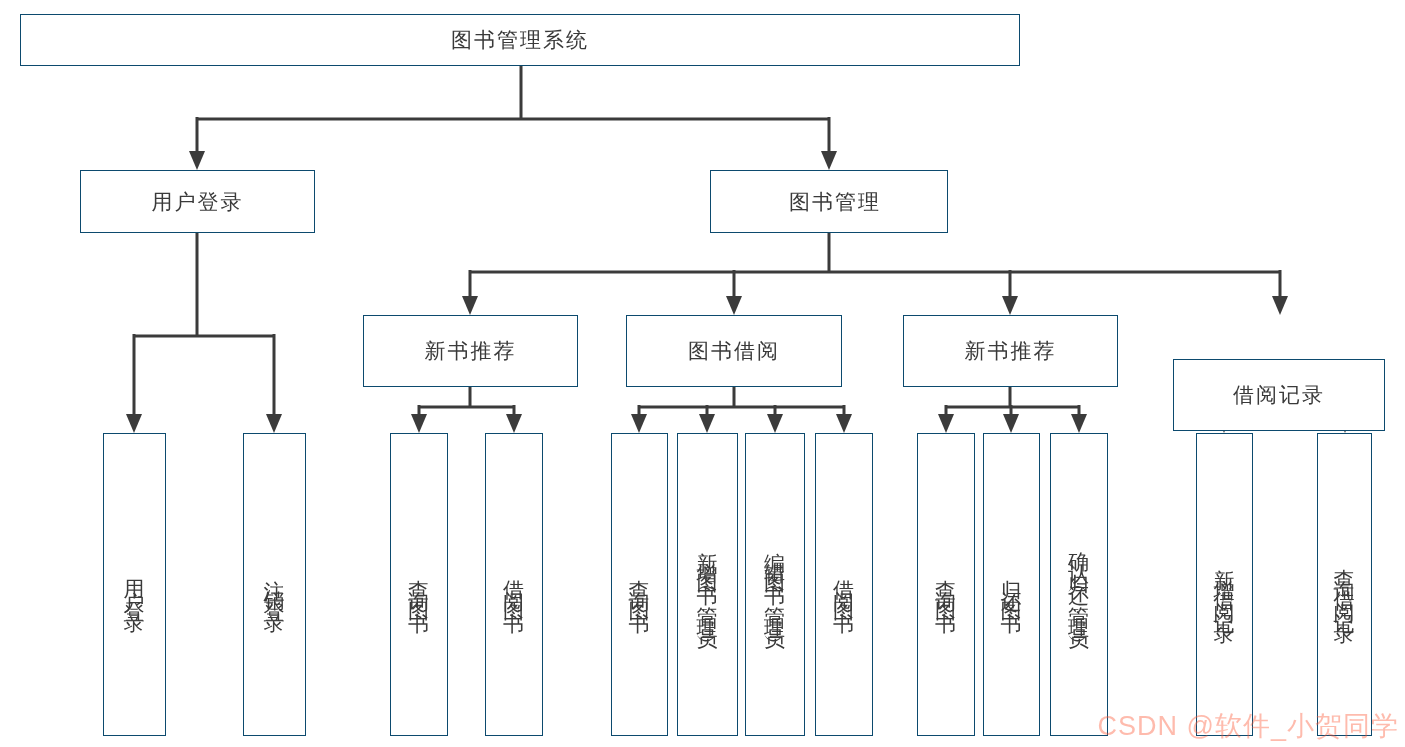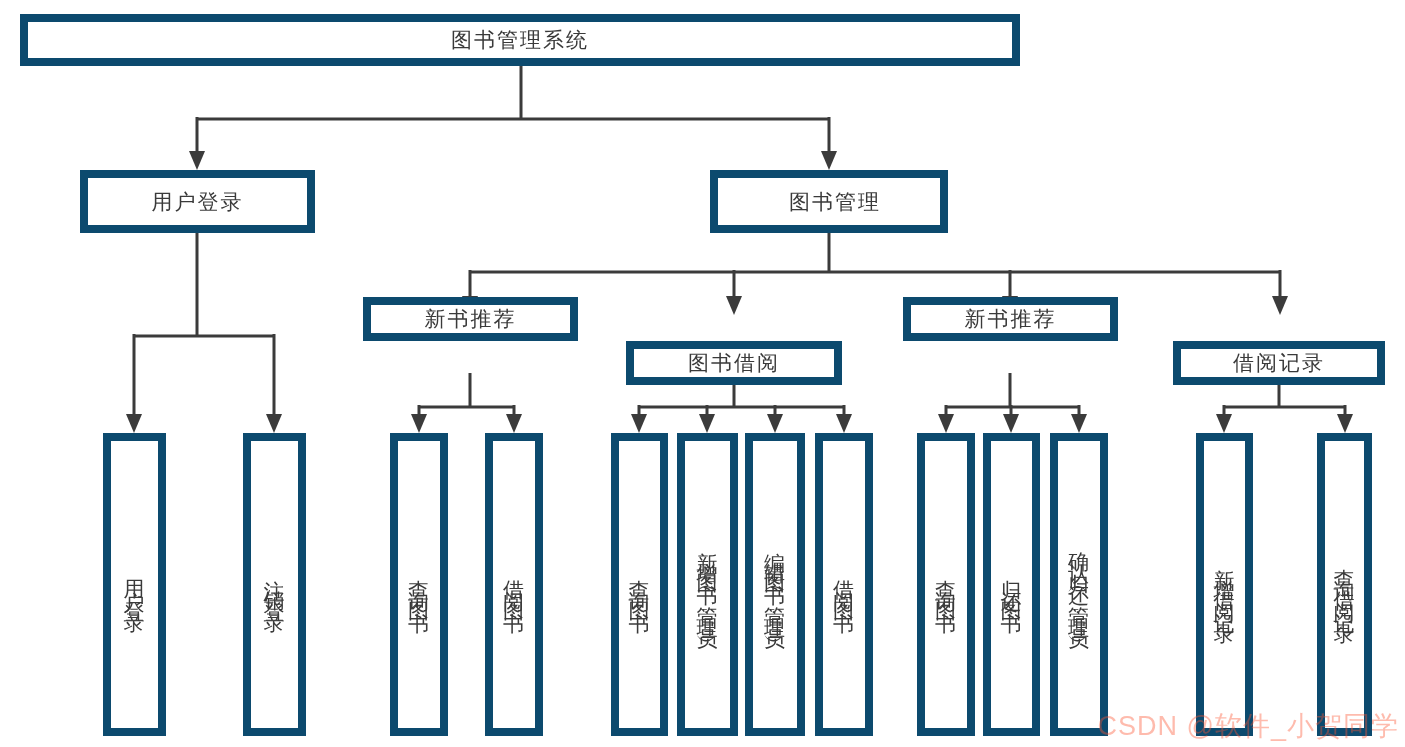"图书管理系统" .node { border: 8px solid #0c4a6e -> 1px solid #0c4a6e }
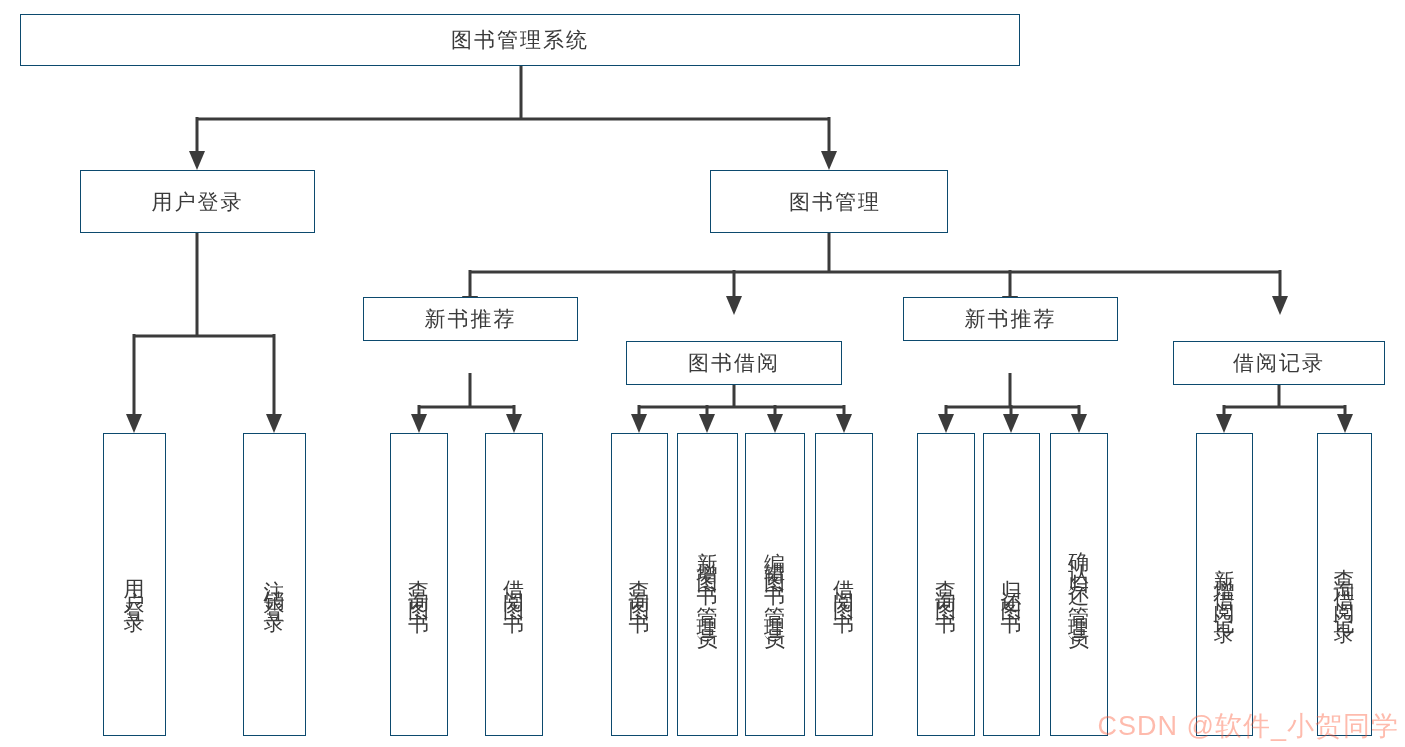"新书推荐" .node.lvl3 { height: 44px -> 72px; top: 297px -> 315px }
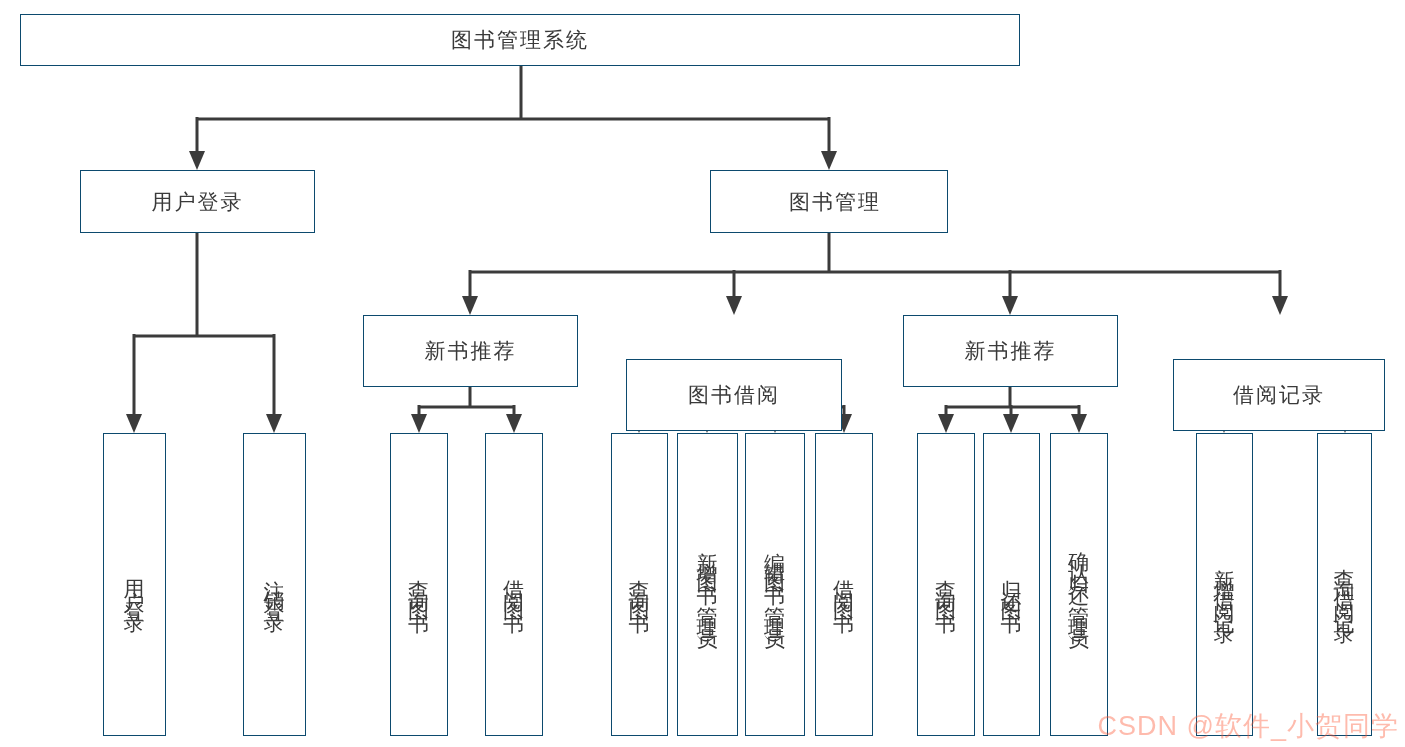"图书借阅" div.node { margin-top: 44px -> none }
